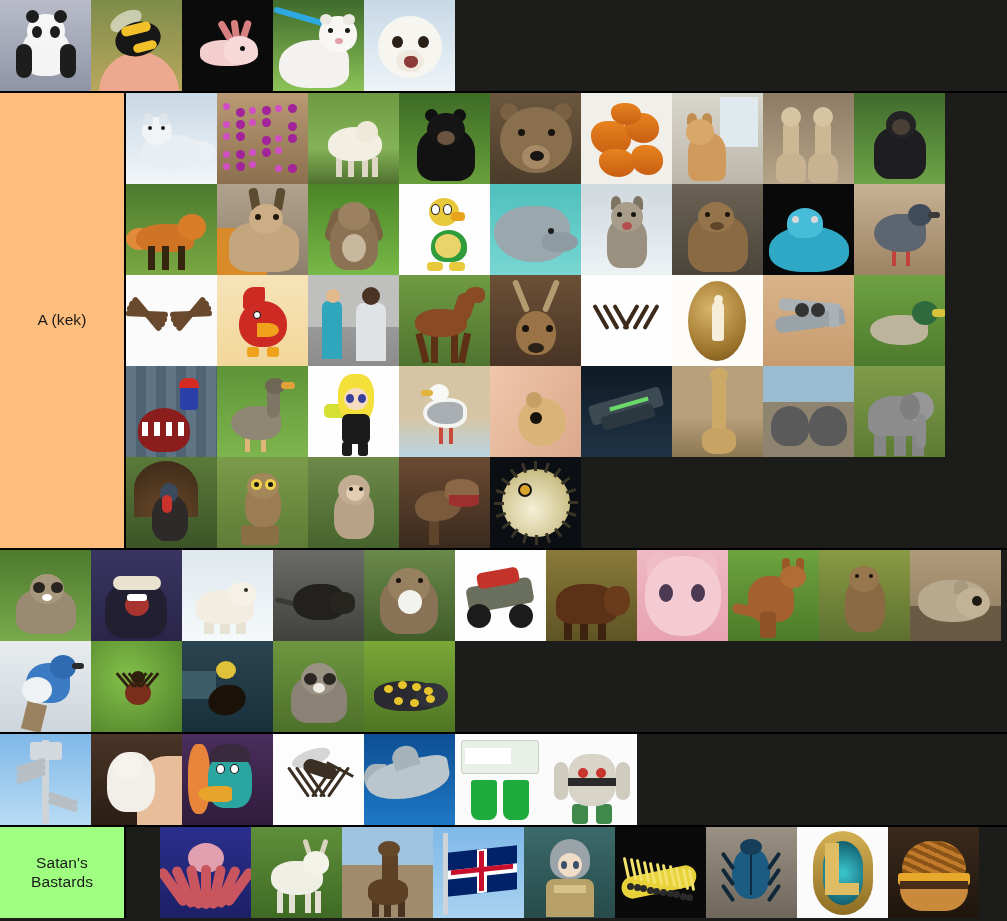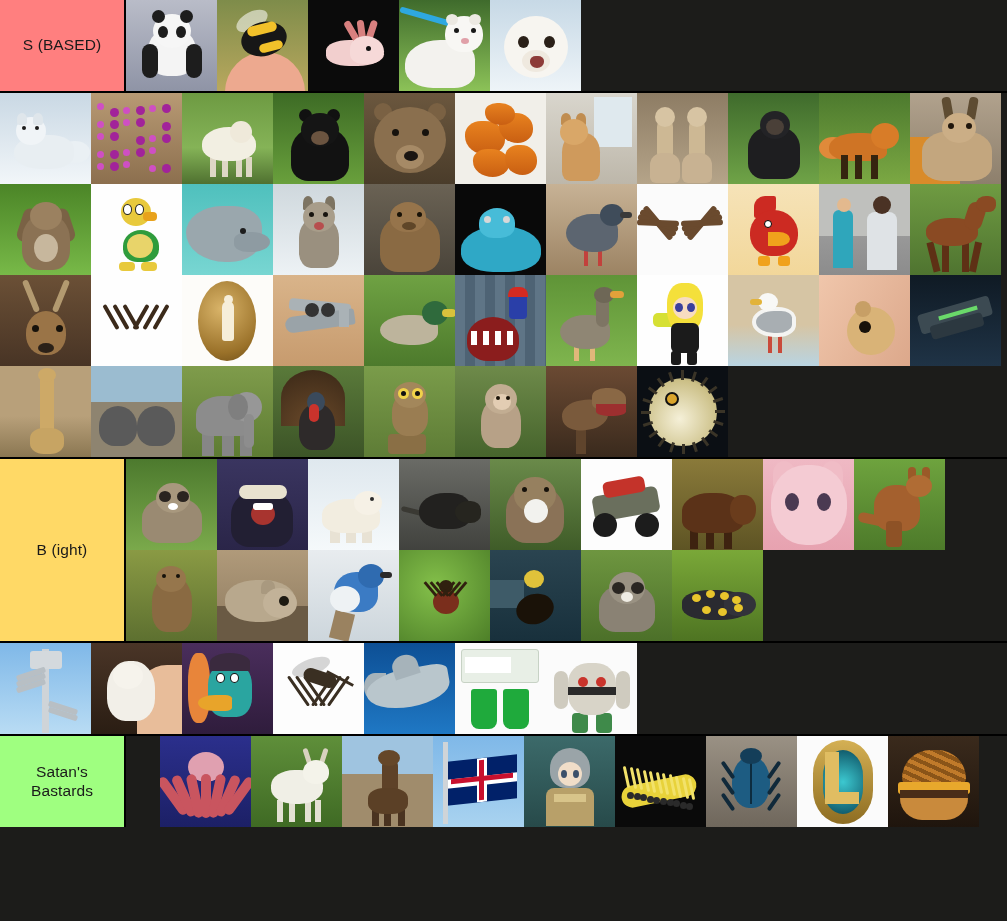"S (BASED)" div.tier-label { html: <div>S (BASED)</div> -> none }
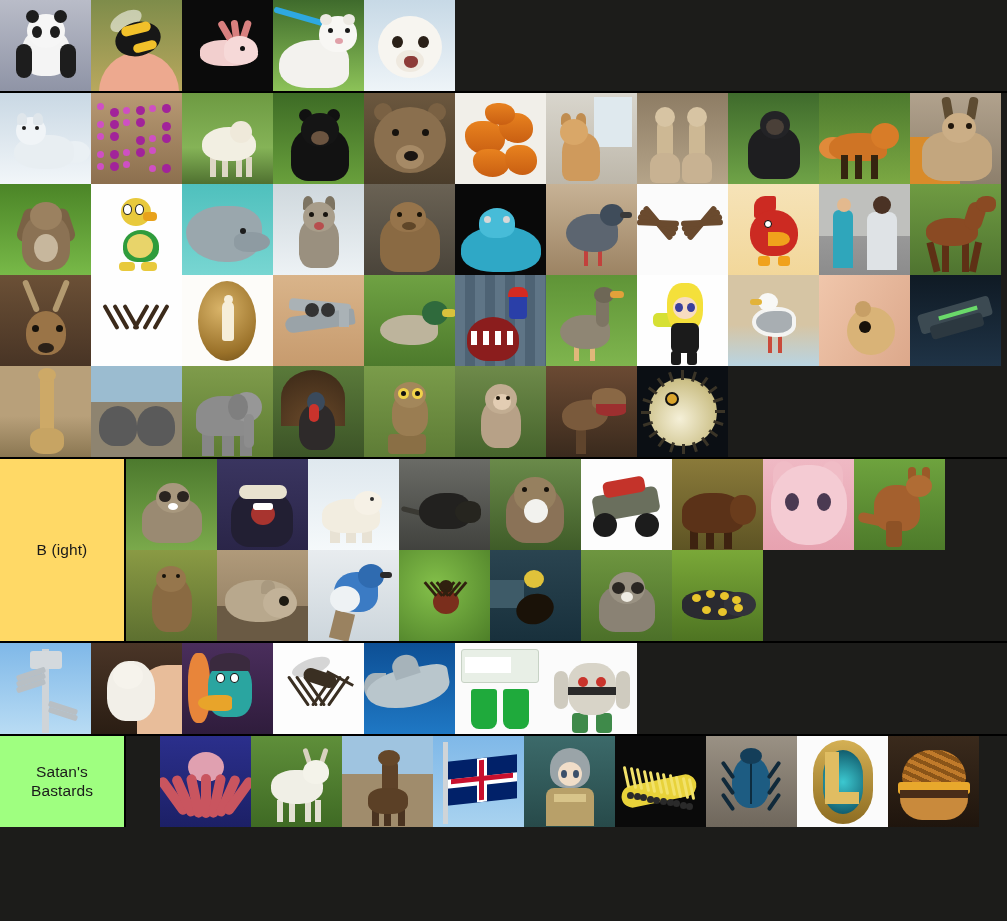"A (kek)" div.tier-label { html: none -> <div>A (kek)</div> }
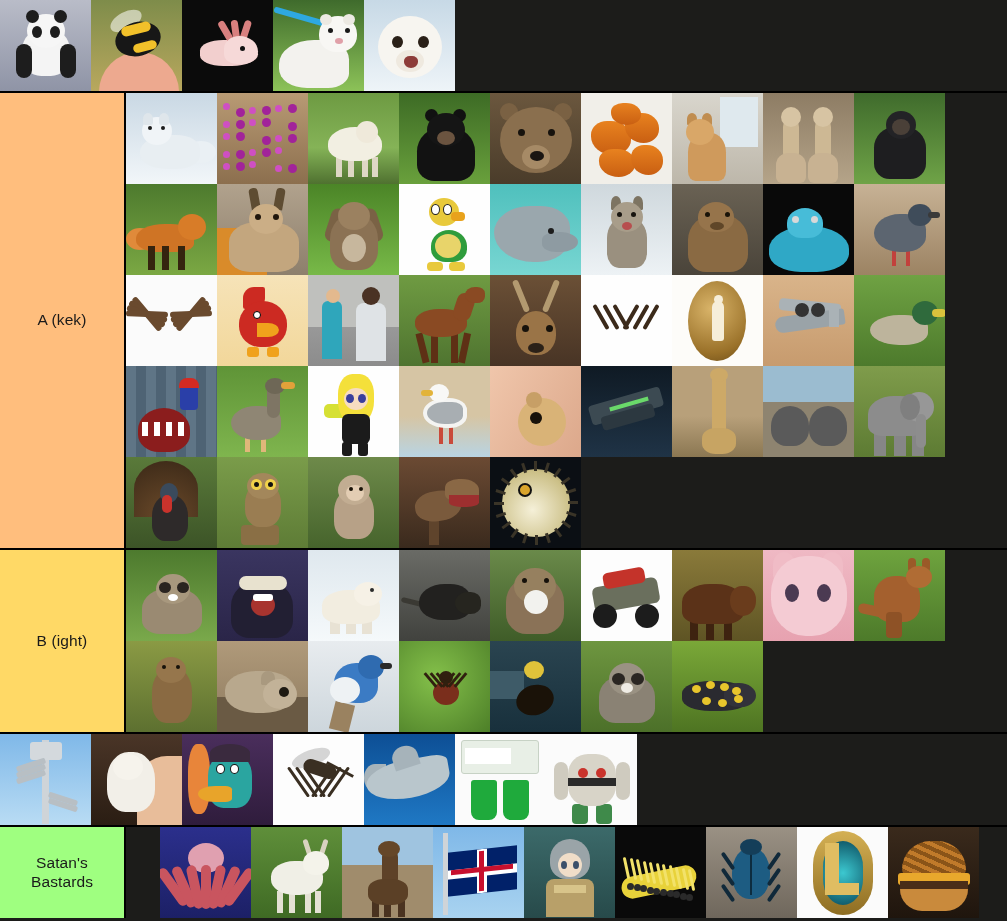"B (ight)" div.tier-label { html: <div>B (ight)</div> -> none }
